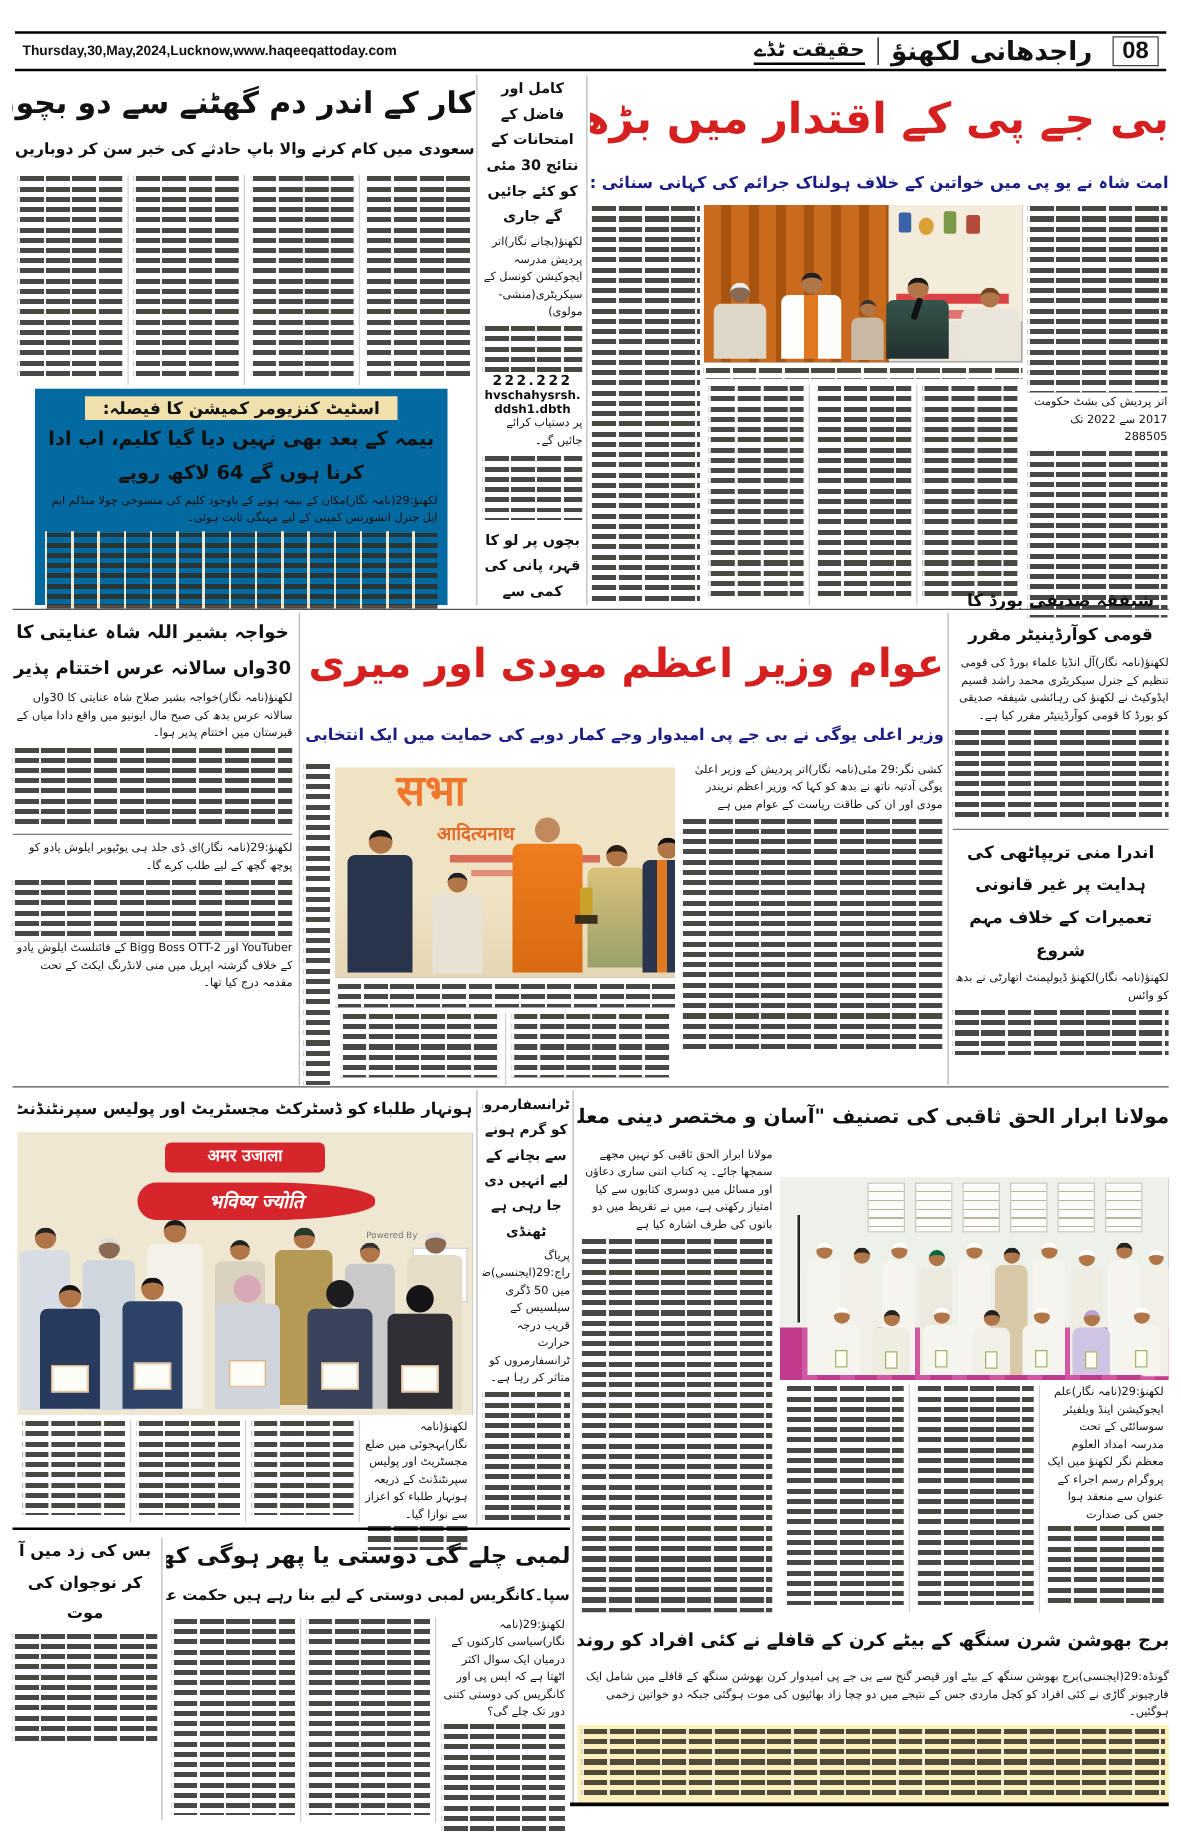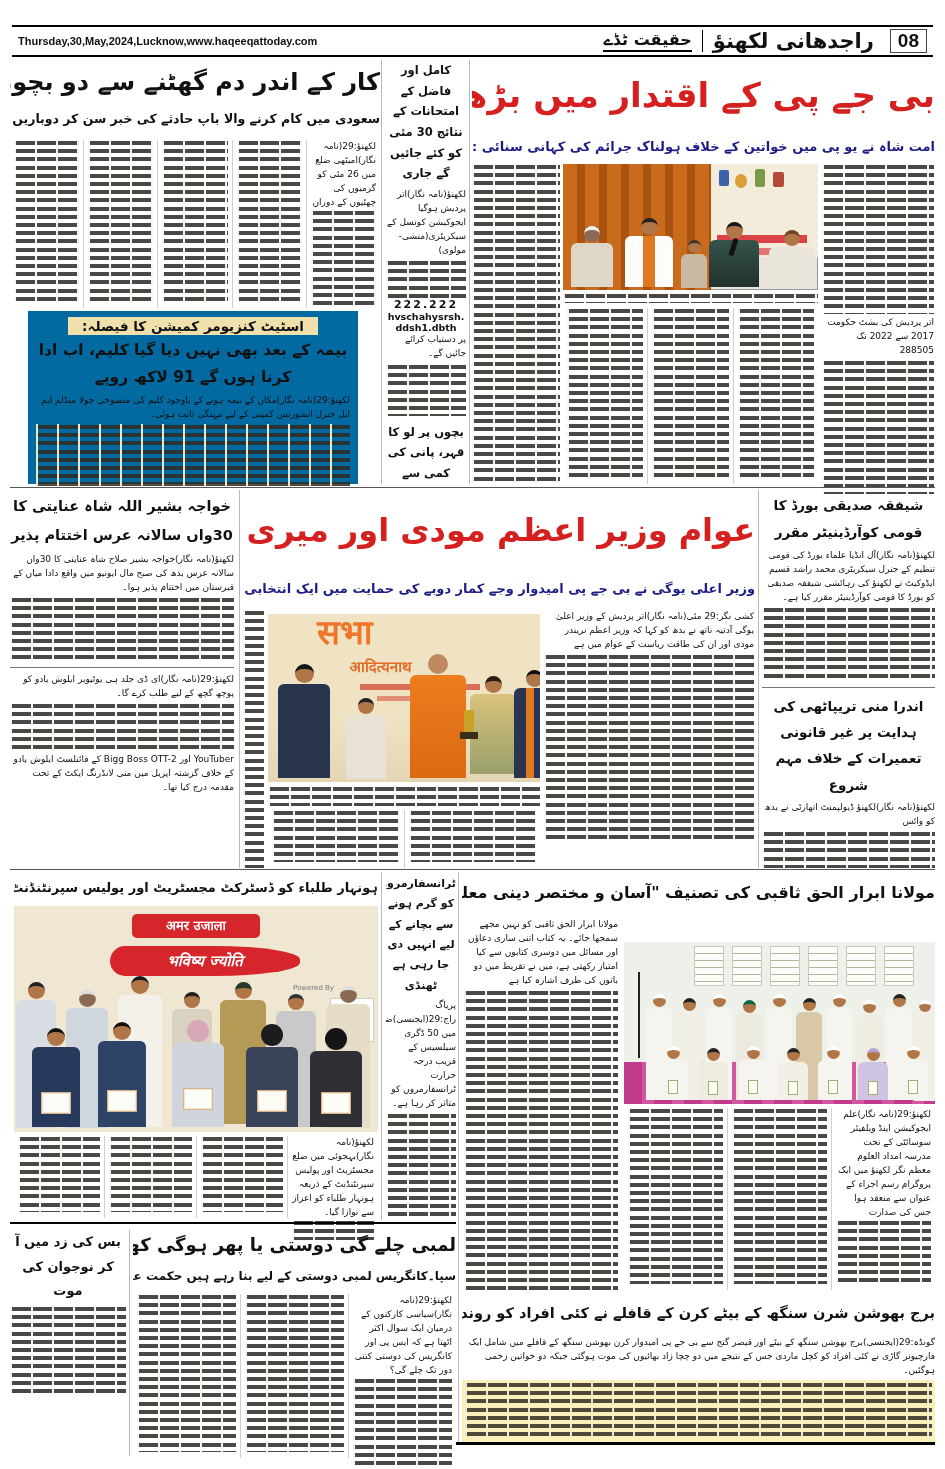"لکھنؤ:29(نامہ نگار)امیٹھی ضلع میں 26" div { html: <div> <p>لکھنؤ:29(نامہ نگار)امیٹھی ضلع میں 26 مئی کو گرمیوں کی چھٹیوں کے دوران</p> <div></div> </div> -> none }
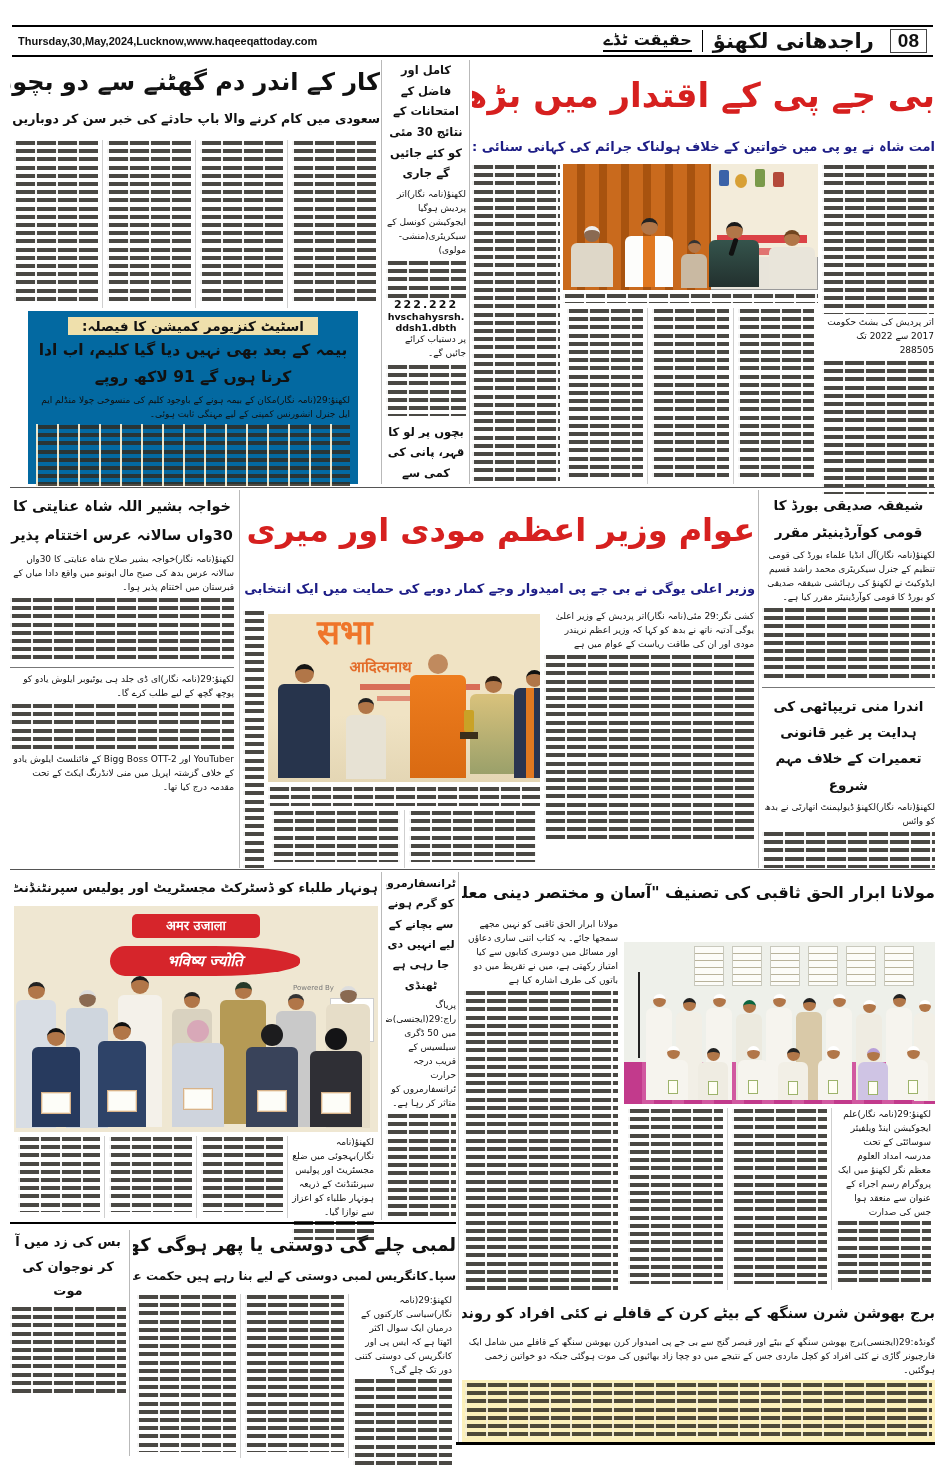"لکھنؤ(نامہ نگار)اتر پردیش ہوگیا ایجوکیشن" p.dl { text: نامہ نگار)اتر پردیش ہوگیا -> بچانے نگار)اتر پردیش مدرسہ }
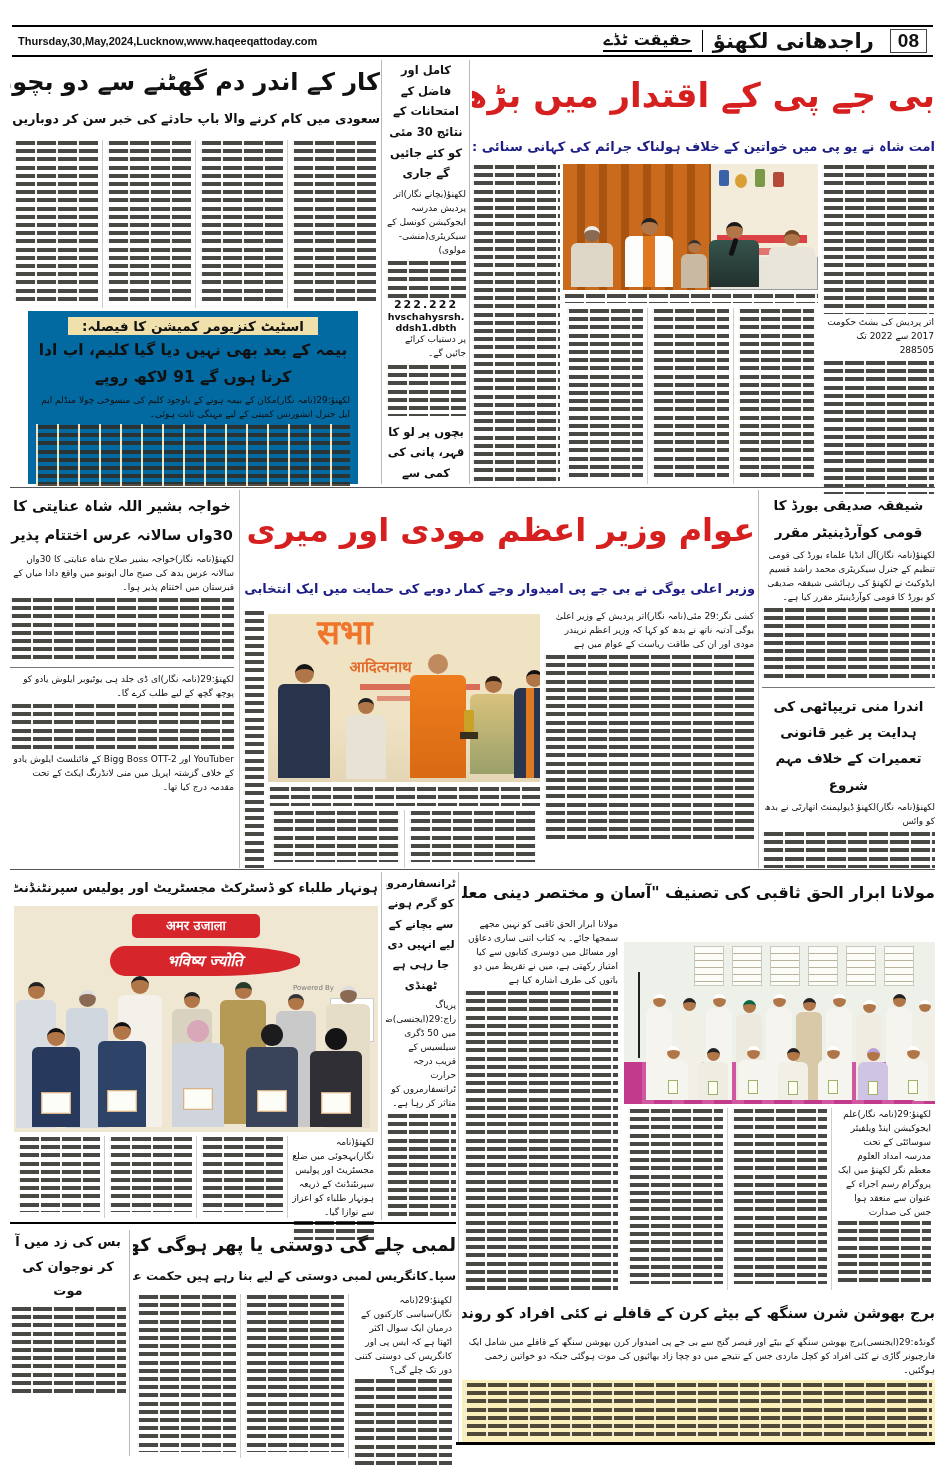"بیمہ کے بعد بھی نہیں" div.u { text: 91 -> 64 }
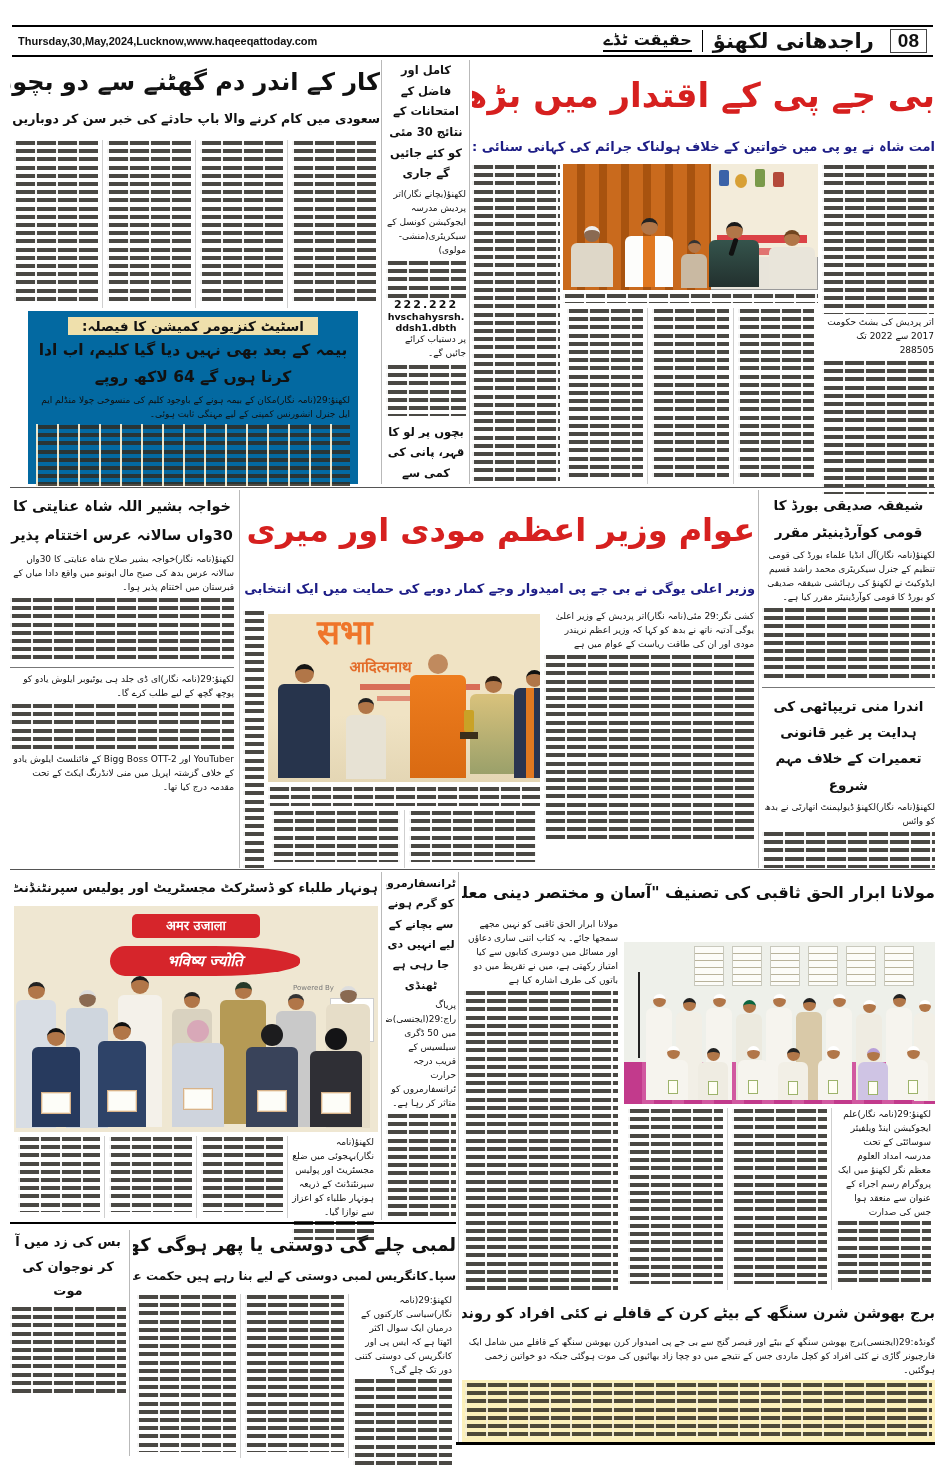"شیفقہ صدیقی بورڈ کا قومی" div.abs { top: 492px -> 468px }
